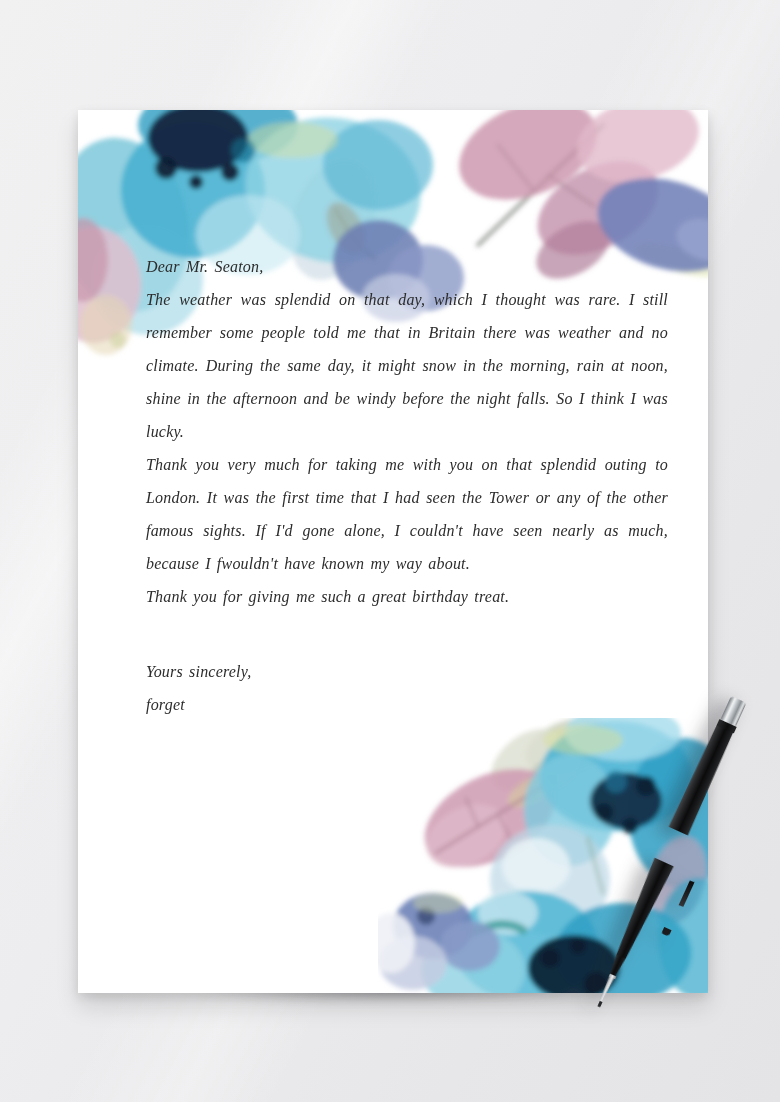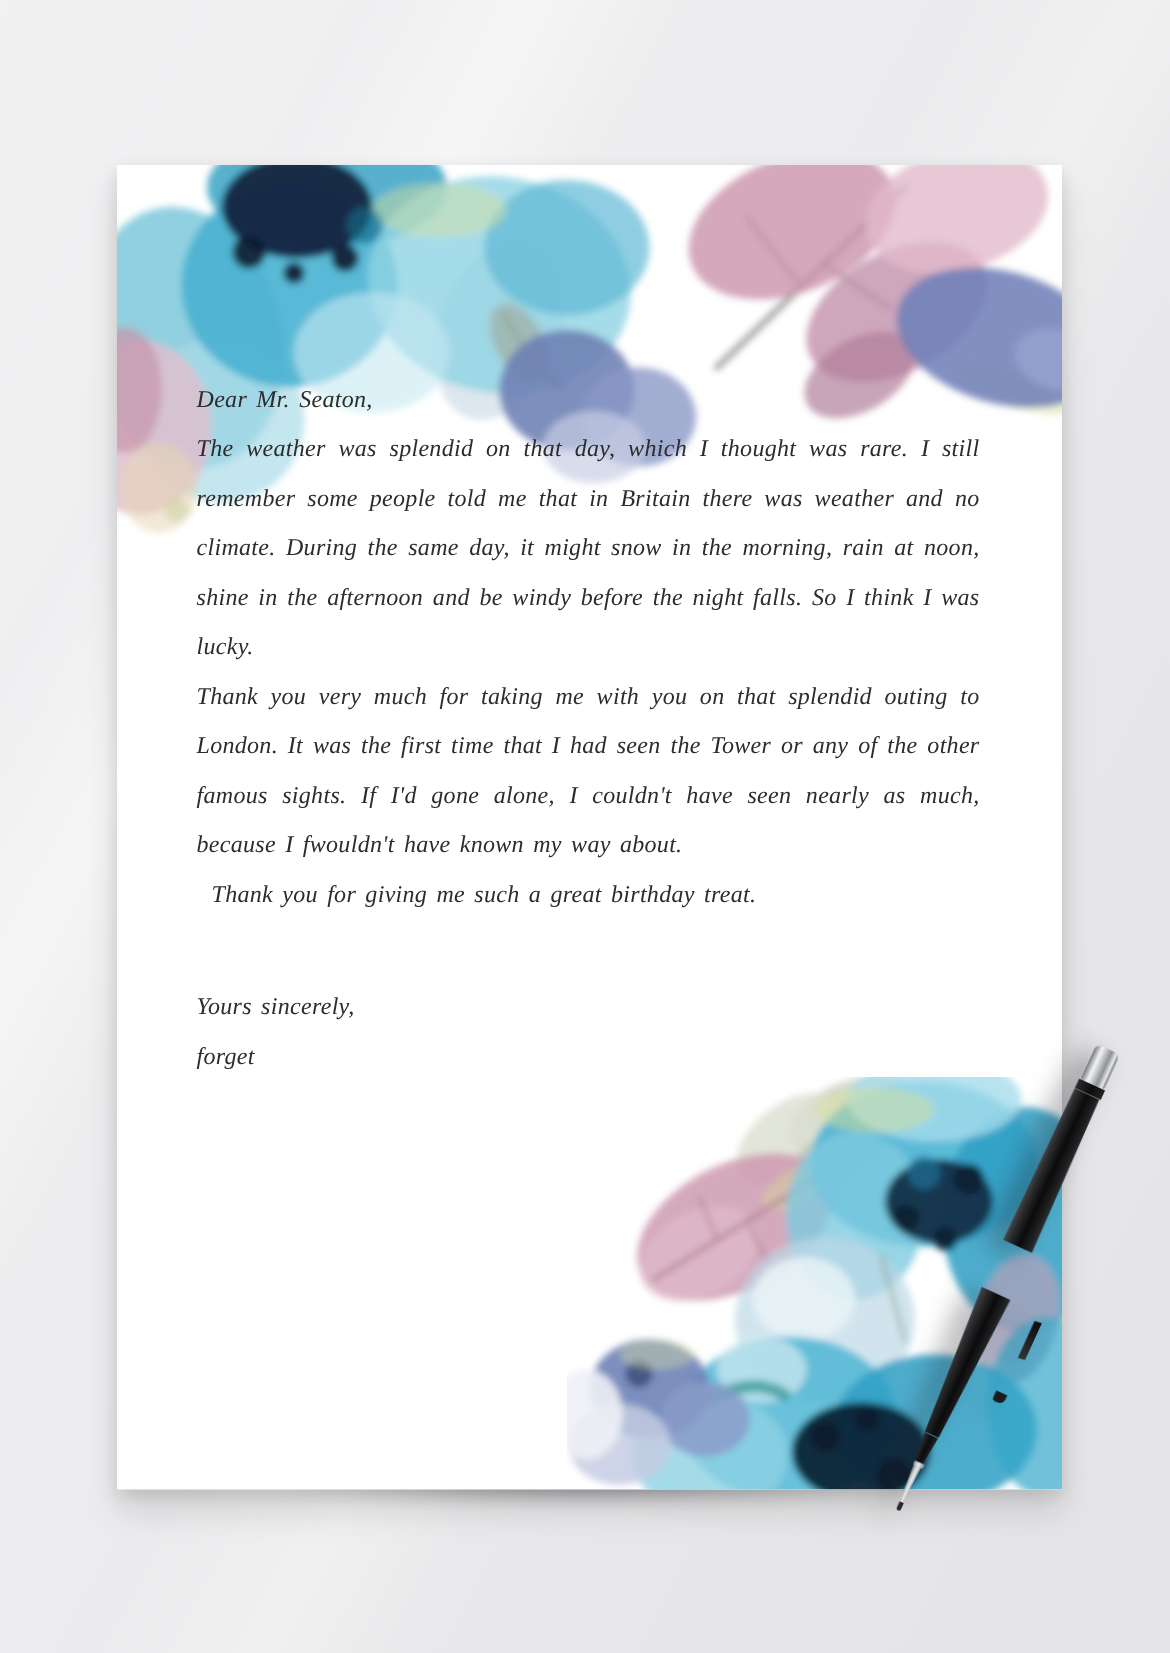"Dear Mr. Seaton," .letter { left: 53px -> 68px }
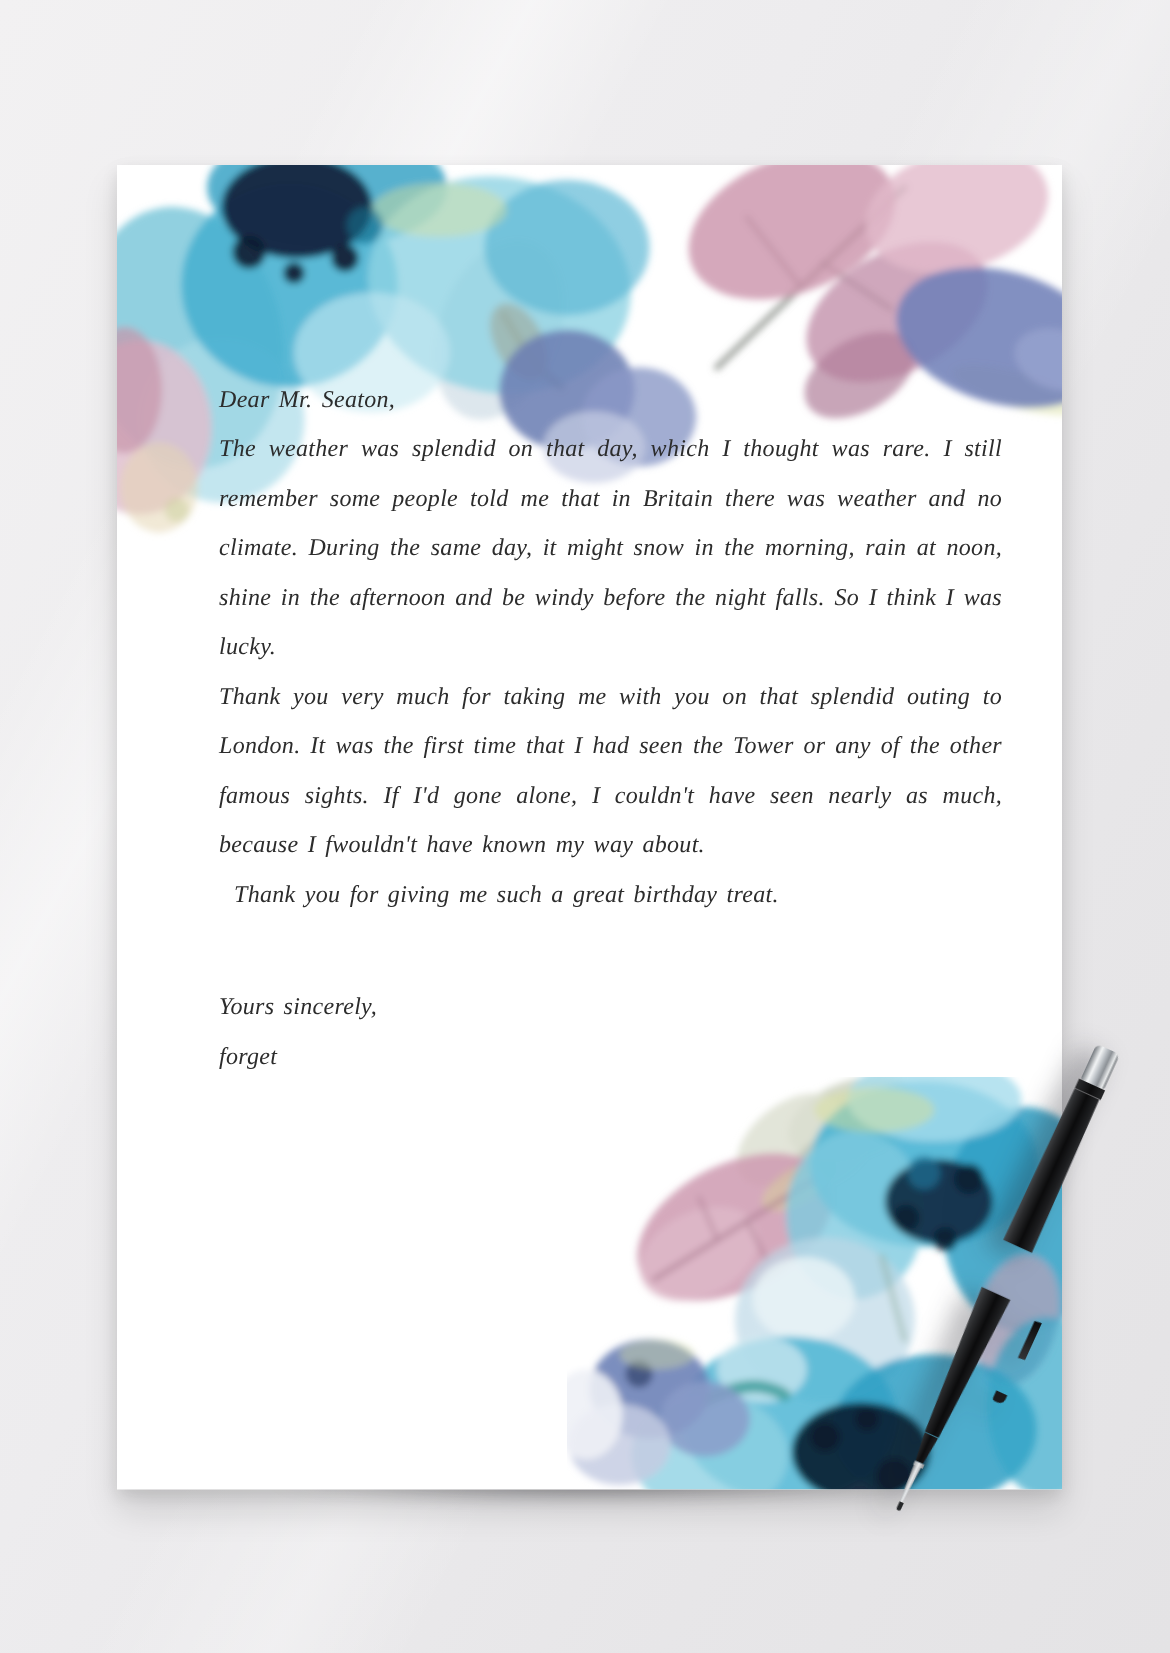"Thank you for giving me" .letter .last-line { margin-left: 10px -> none }
